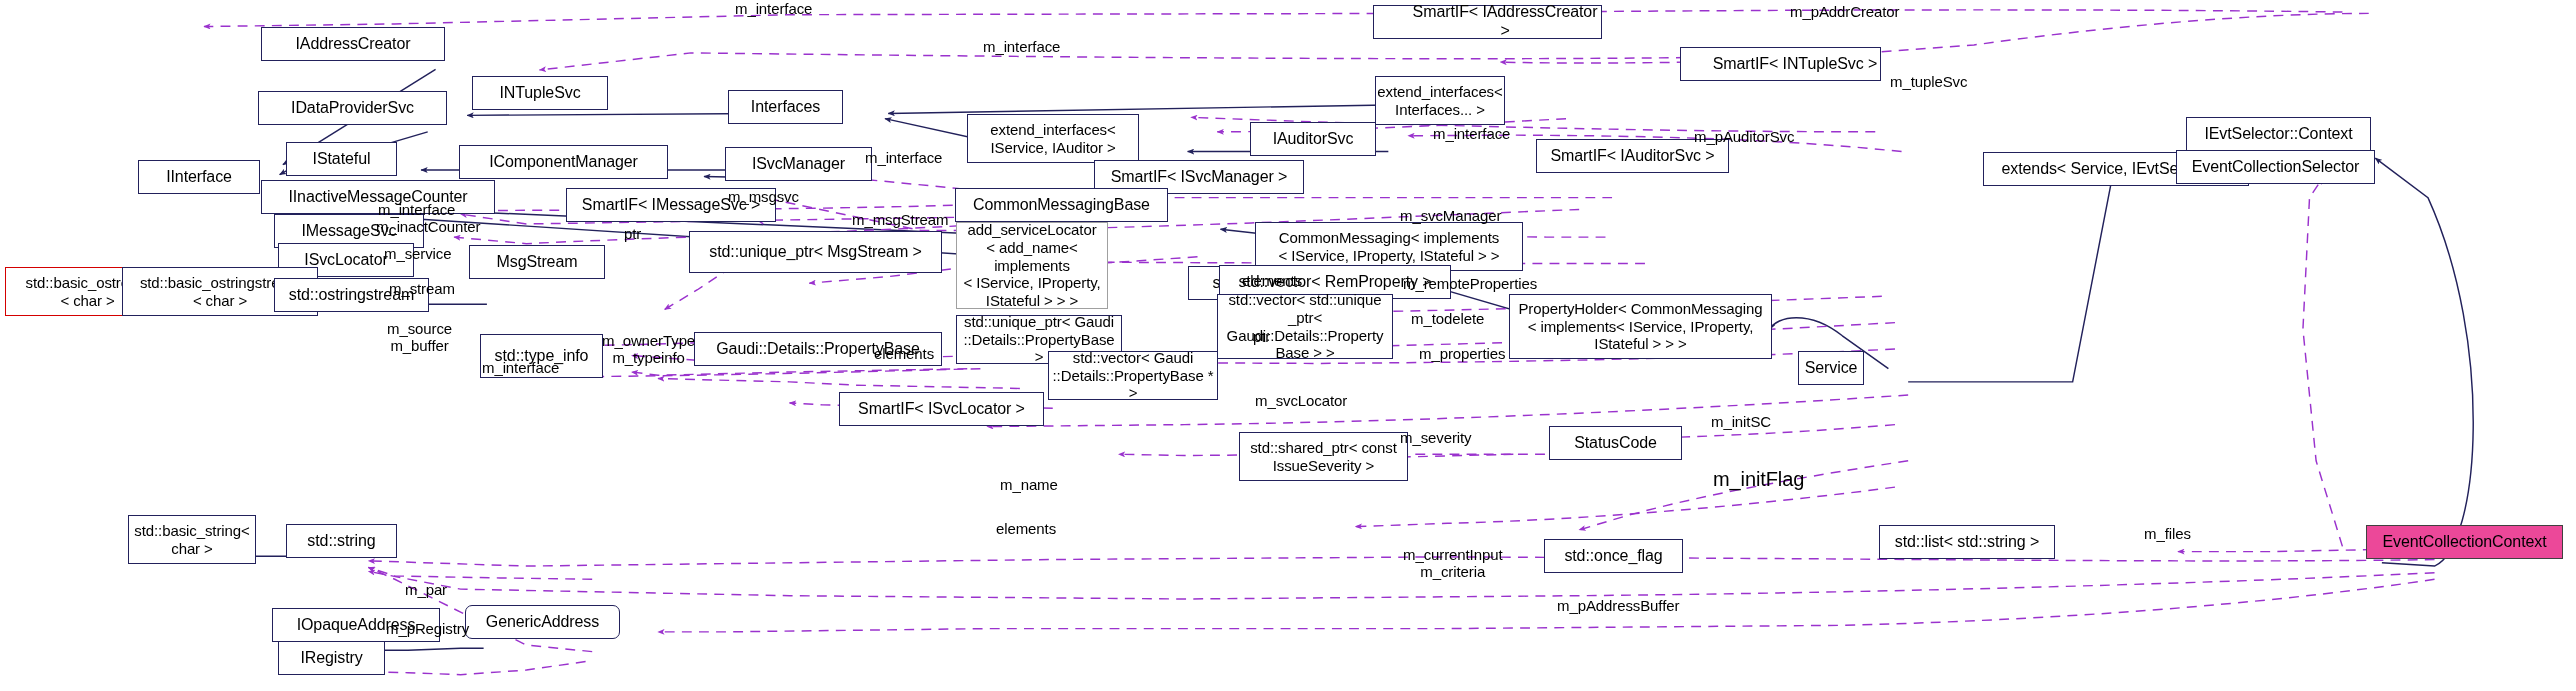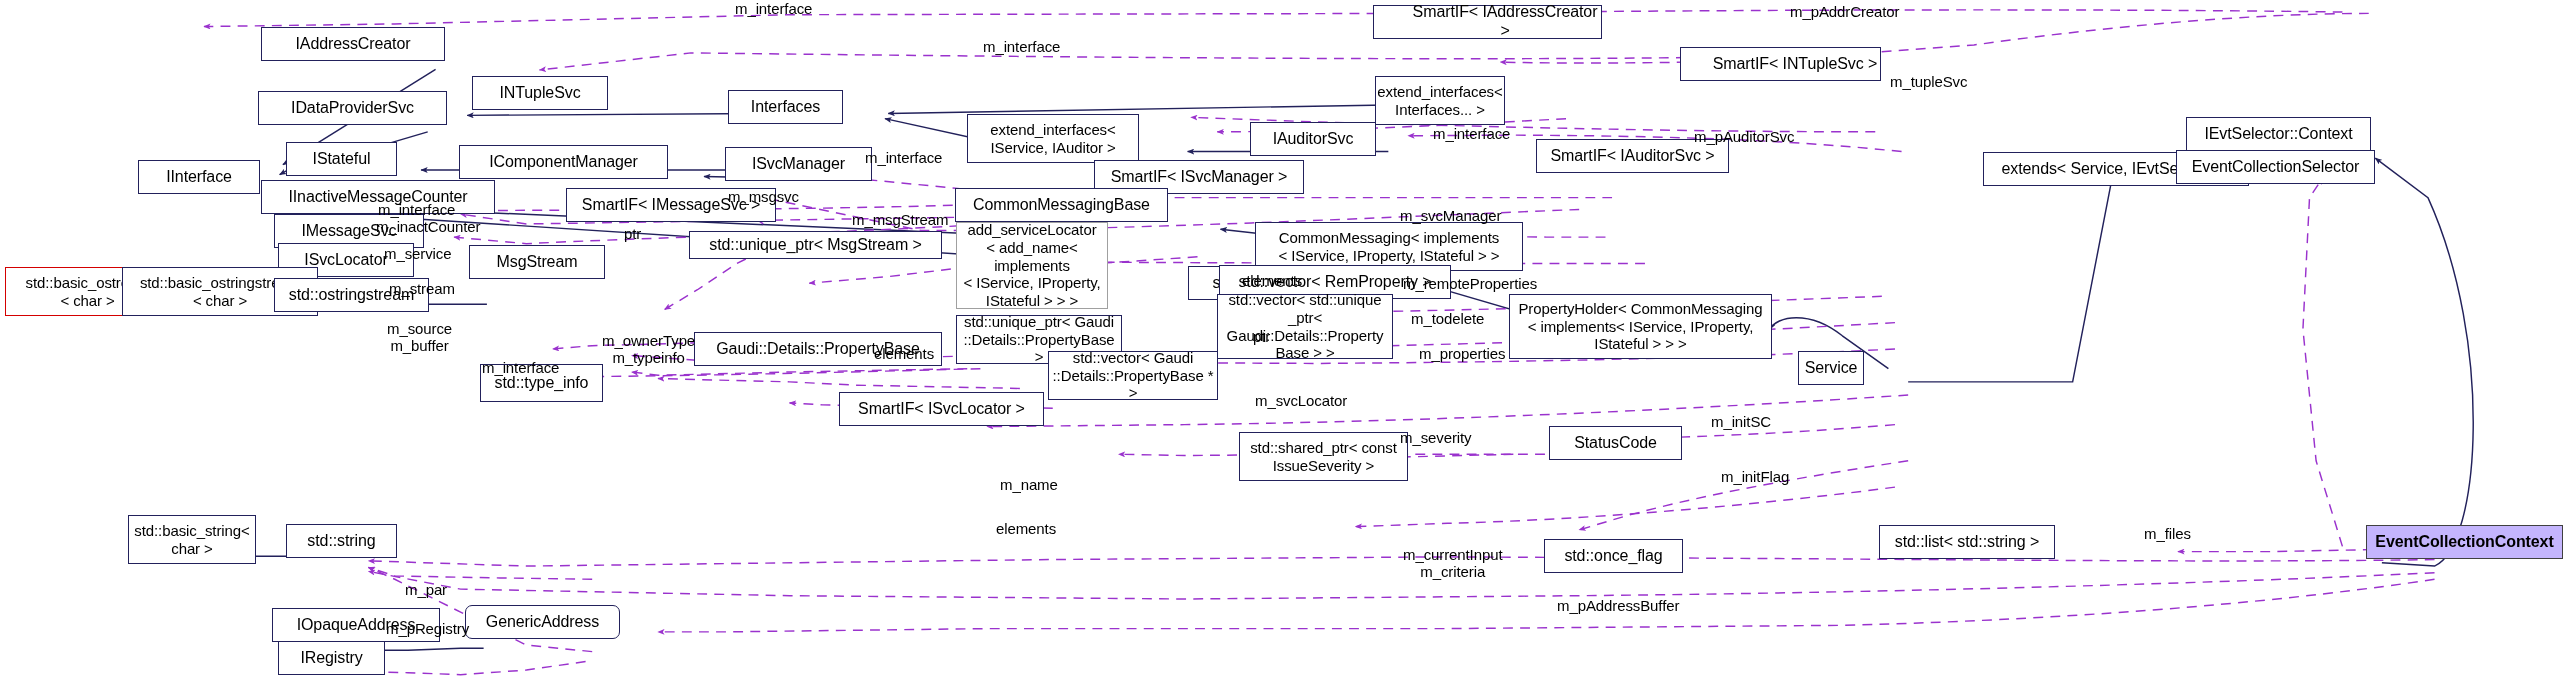"std::unique_ptr< MsgStream >" div.node { height: 28px -> 42px }
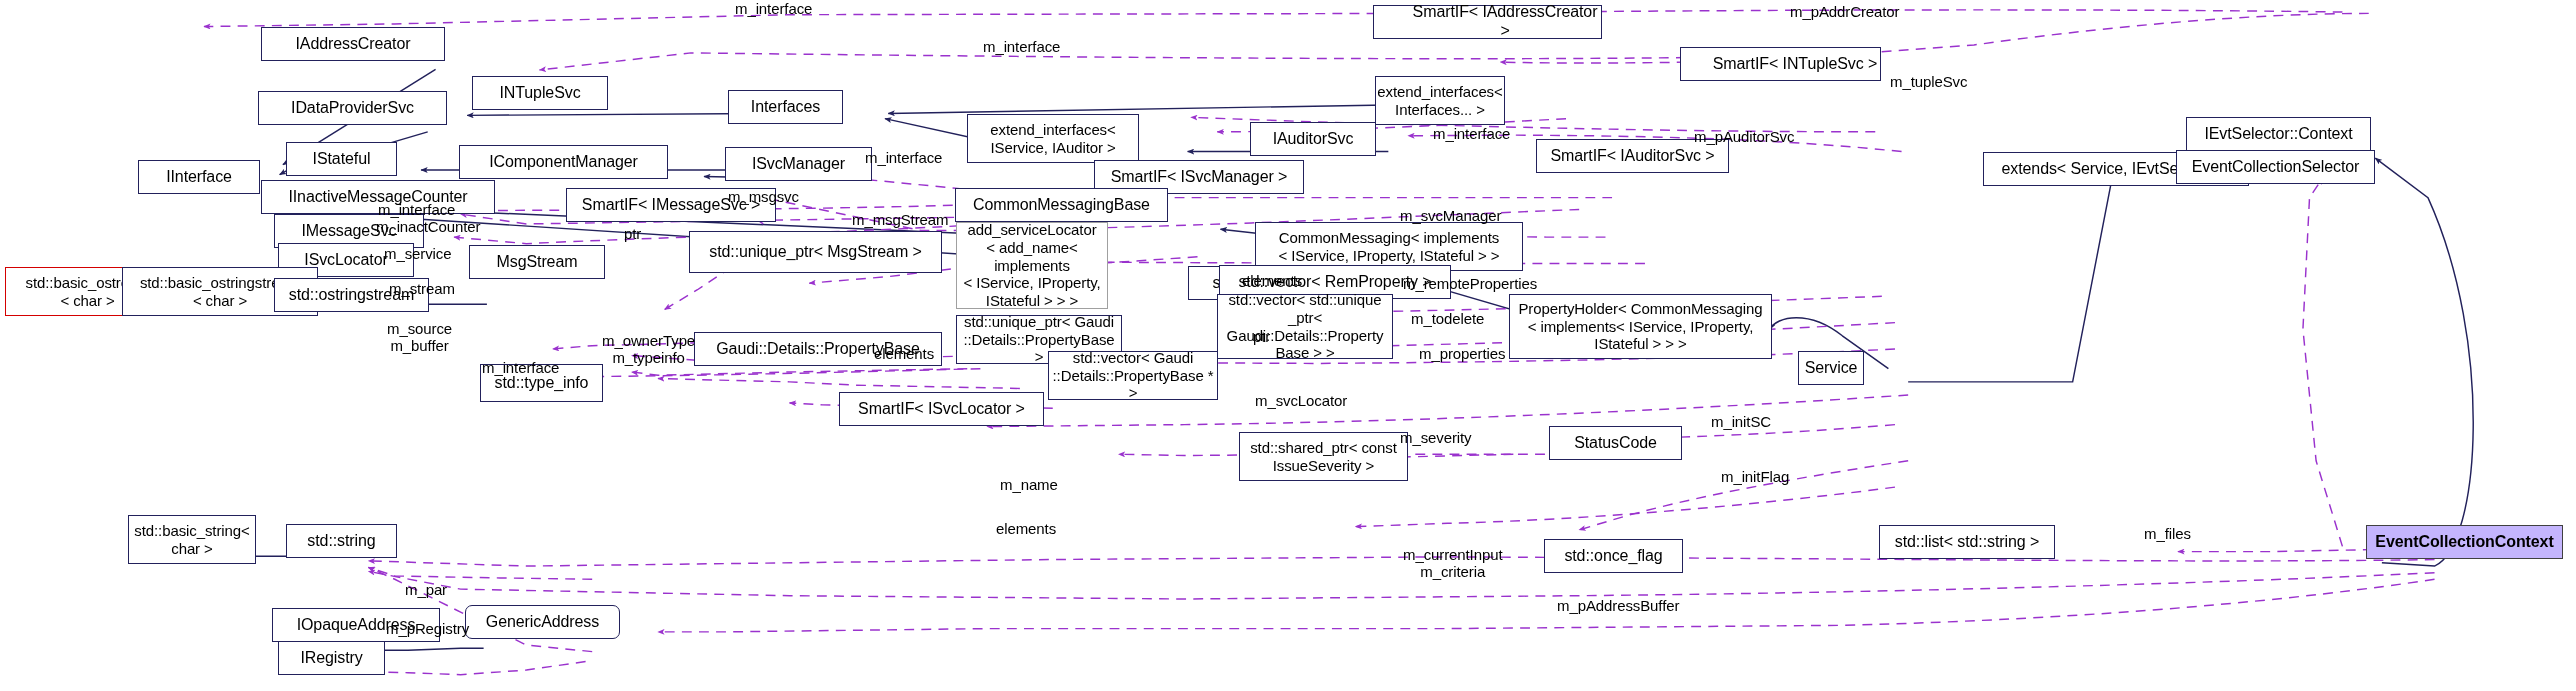"std::type_info" div.node { height: 38px -> 44px; margin-top: 30px -> none }
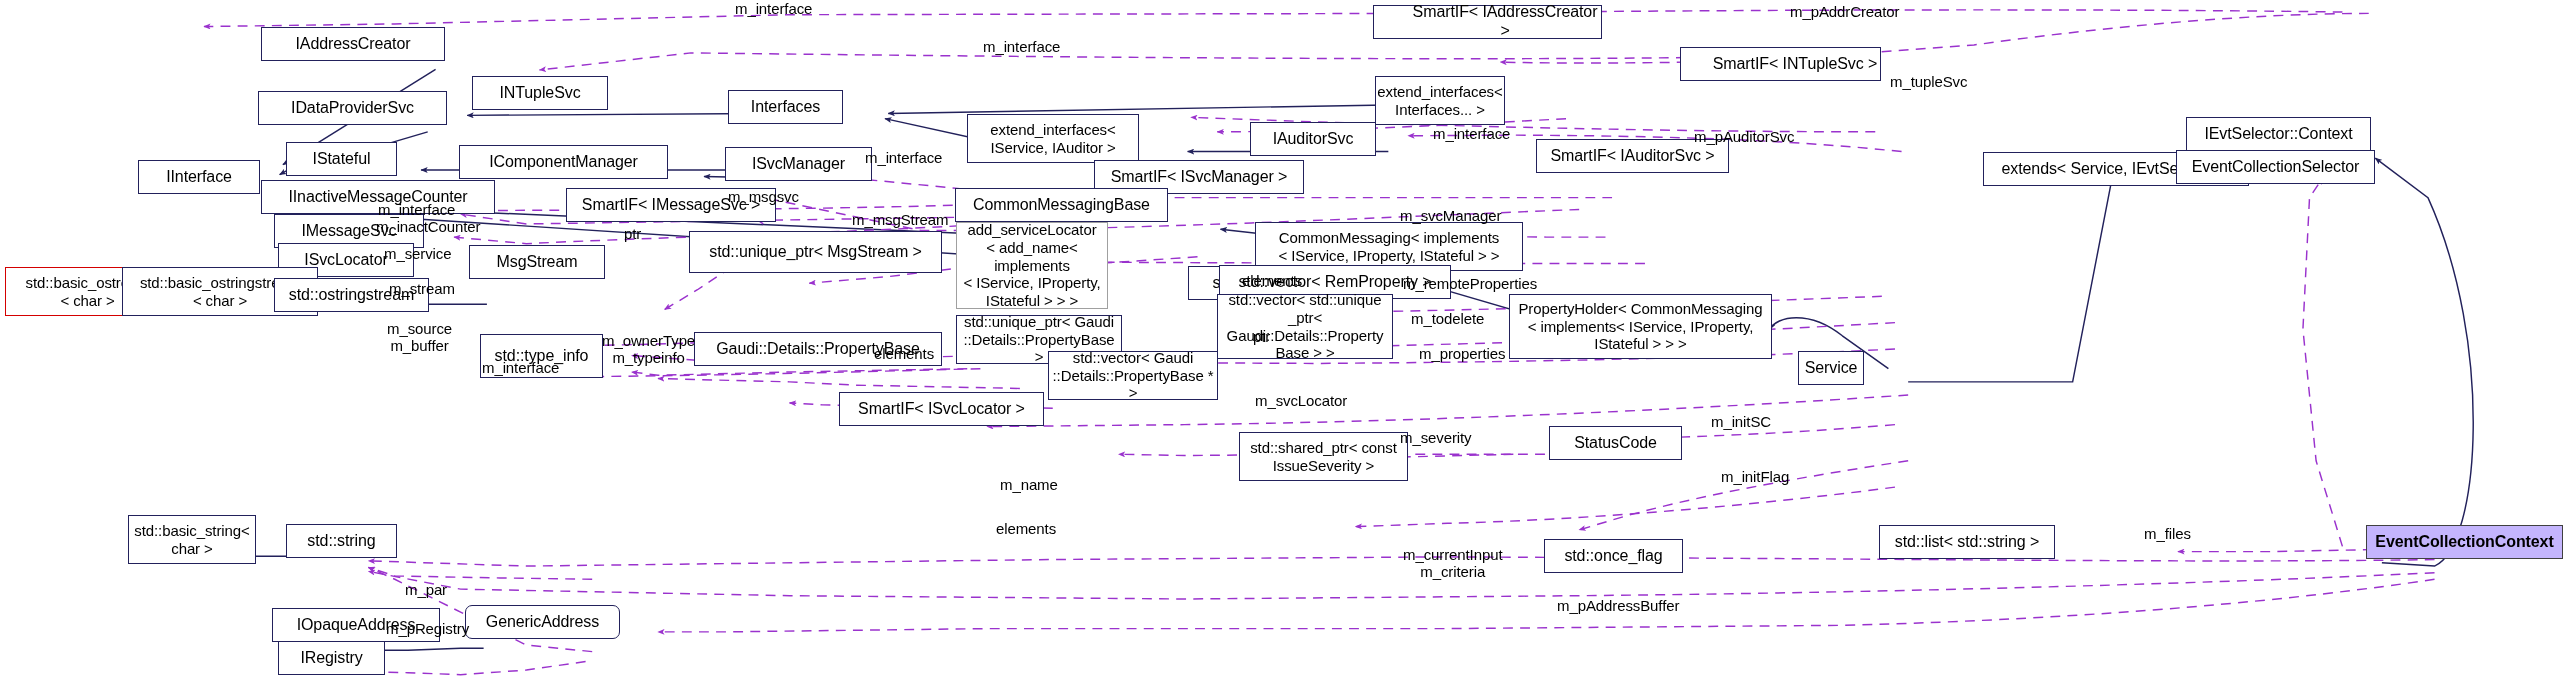"m_initFlag" div.edge-label { font-size: 15px -> 20px; margin-left: 8px -> none }
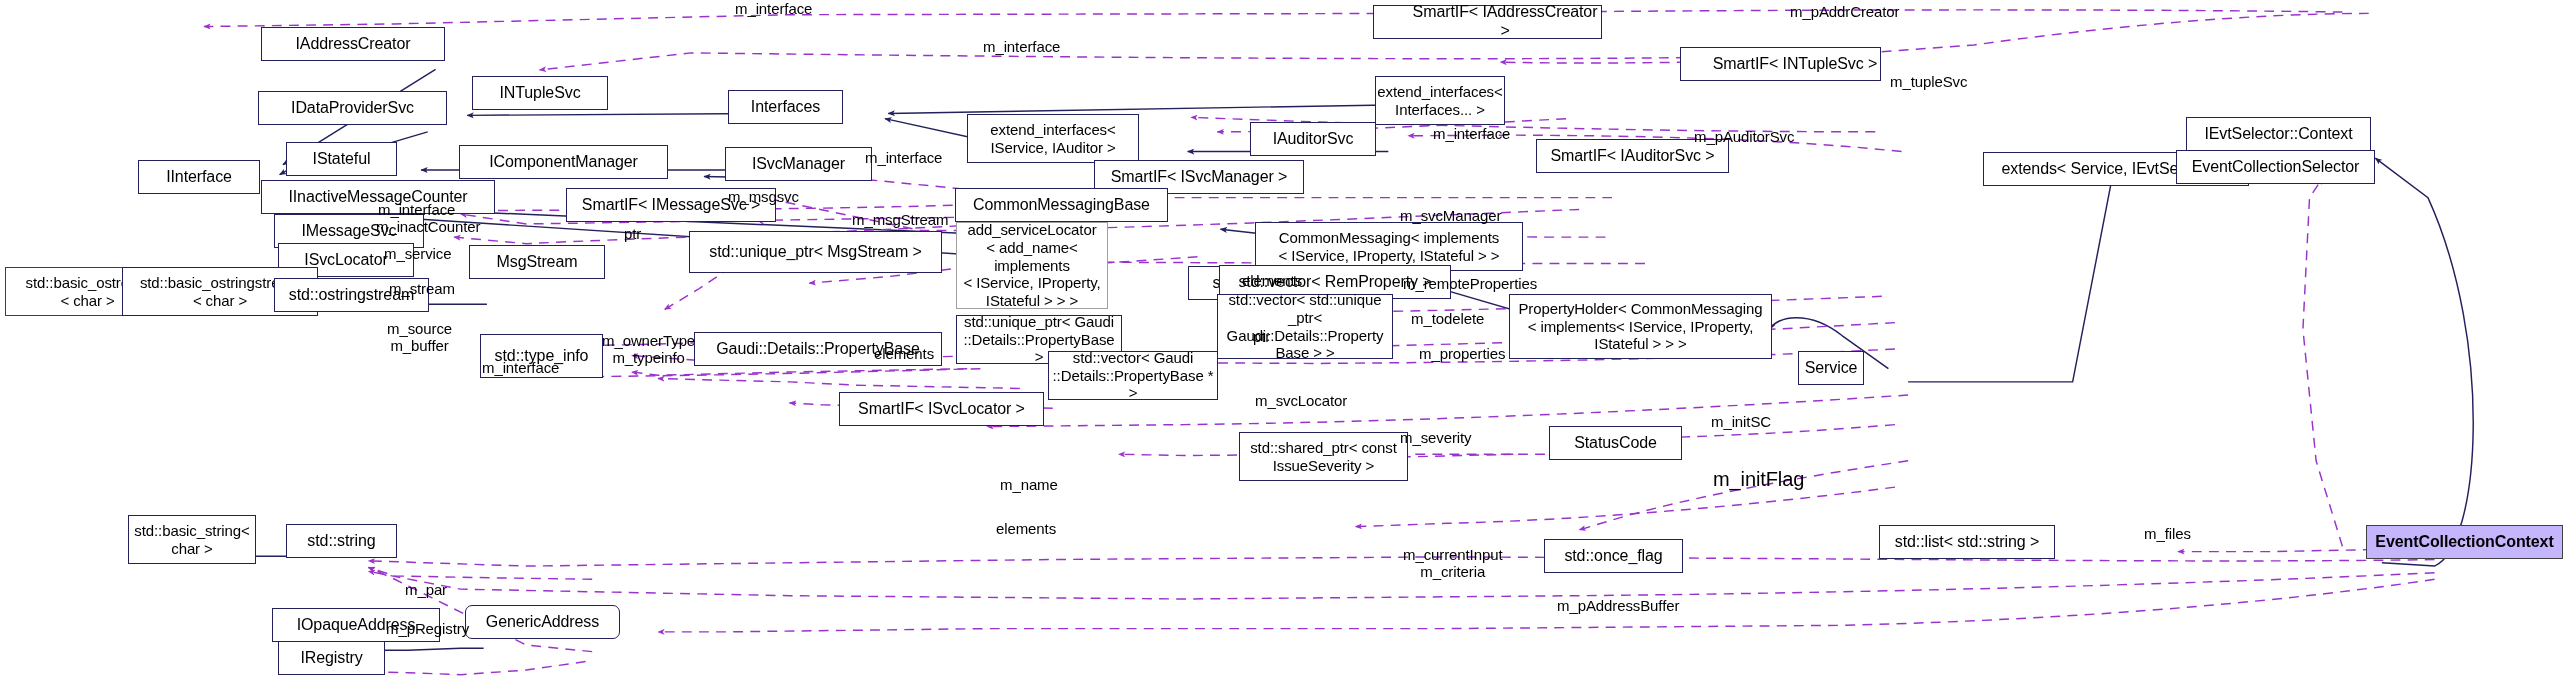"EventCollectionContext" .node.grey-fill { background: #c4b5fd -> #ec4899; font-weight: bold -> none }
